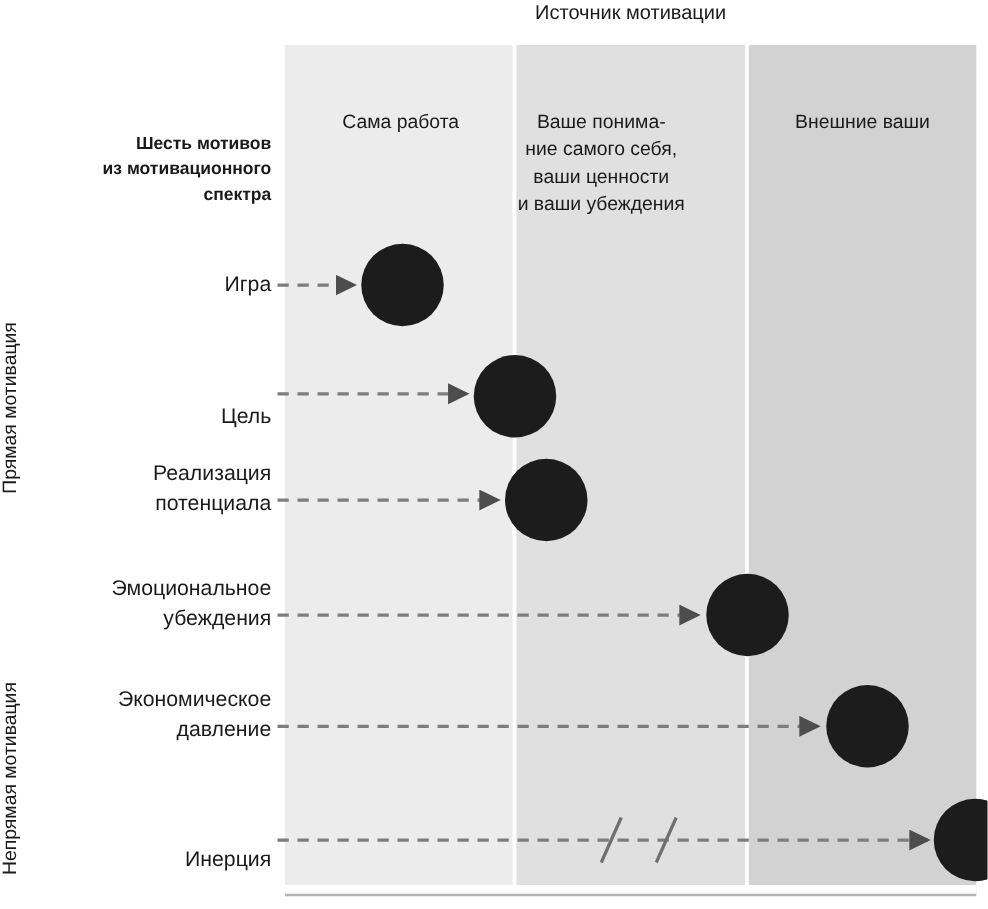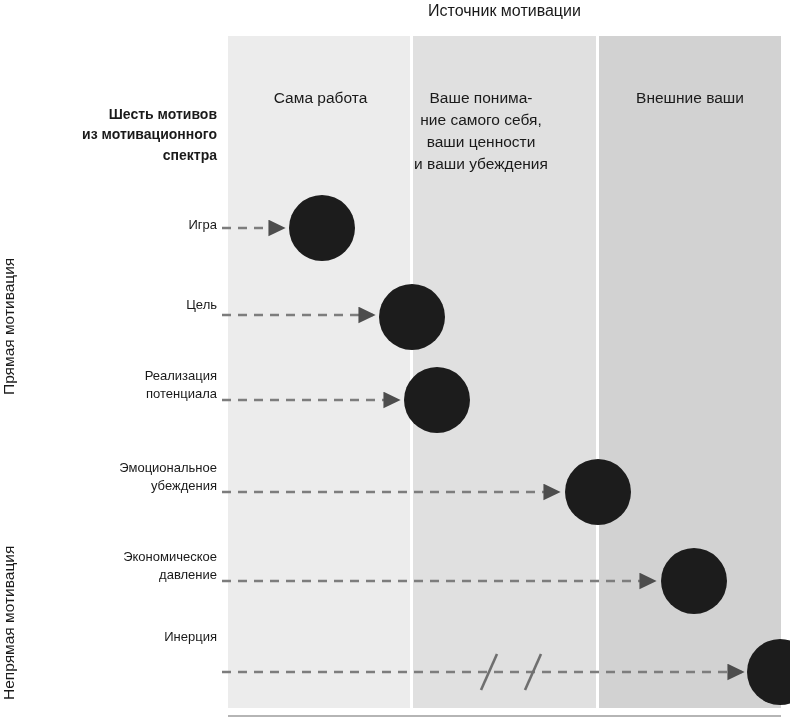"Игра" .row-label { font-size: 13px -> 17px }
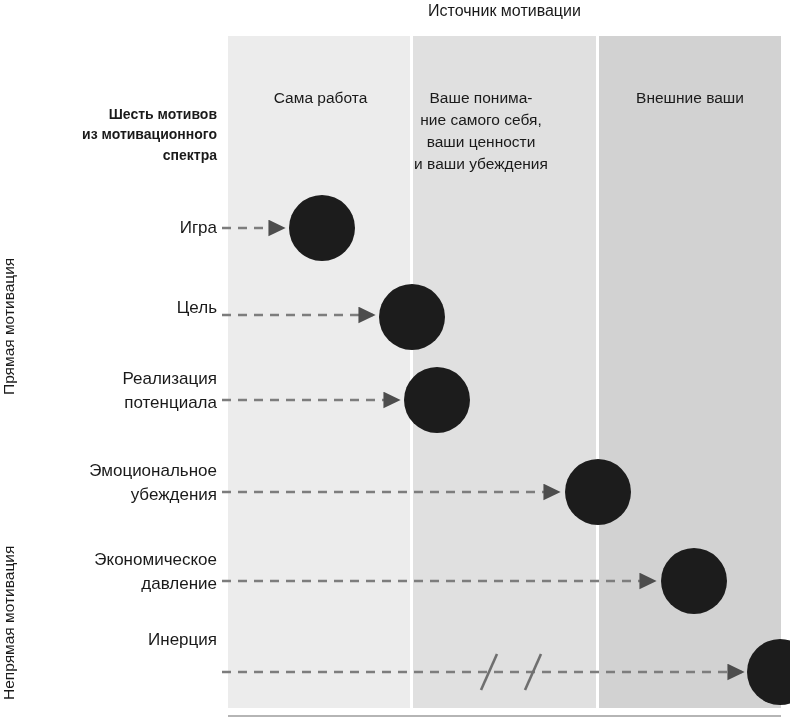"Цель" div.row-label { top: 296px -> 321px }
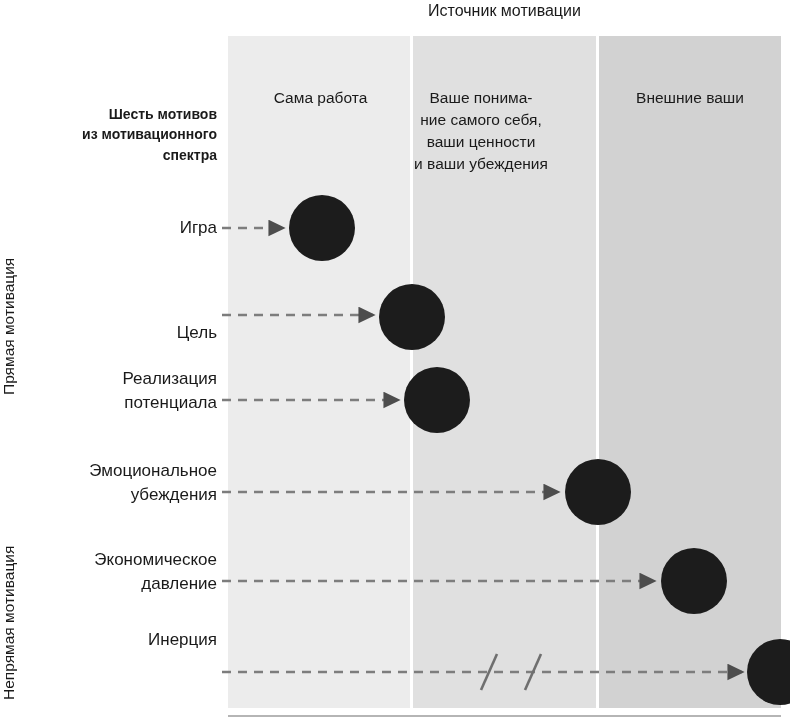"Инерция" div.row-label { top: 628px -> 676px }
